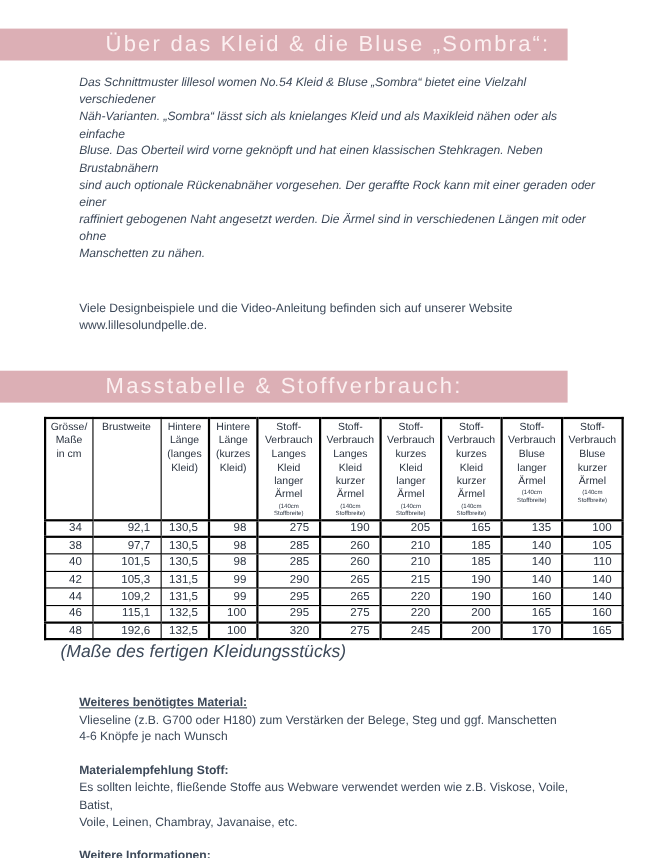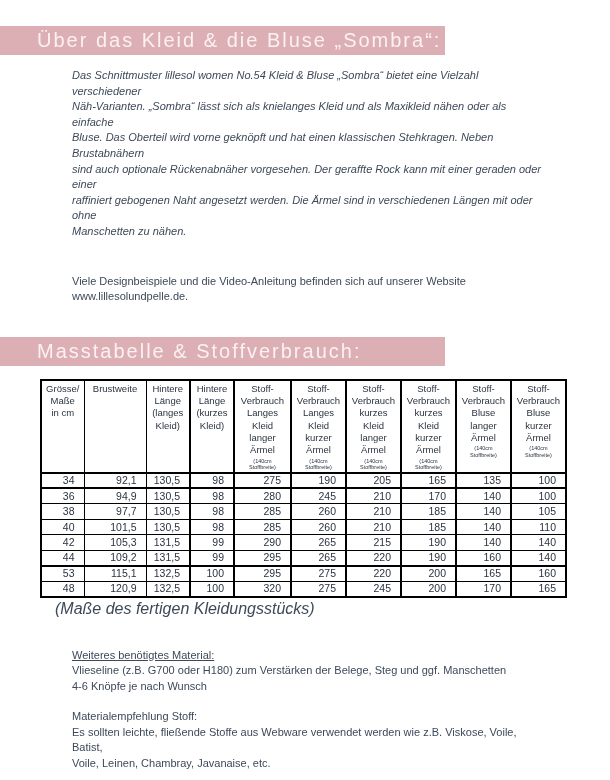"Über das Kleid & die" .banner { padding-left: 37px -> 96px; width: 445px -> 516px }
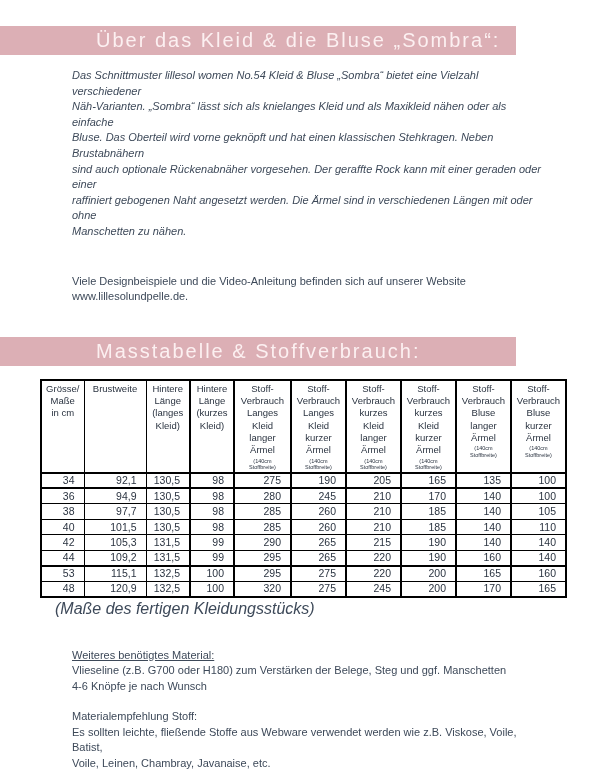"36" tr { html: <tr> <td>36</td> <td>94,9</td> <td>130,5</td> <td>98</td> <td>280</td> <td>245</td> <td>210</td> <td>170</td> <td>140</td> <td>100</td> </tr> -> none }
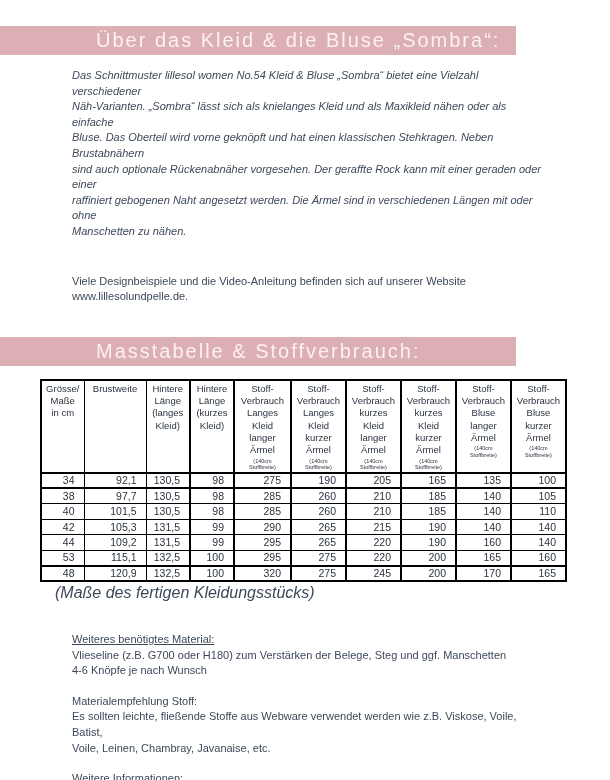"53" td { text: 53 -> 46 }
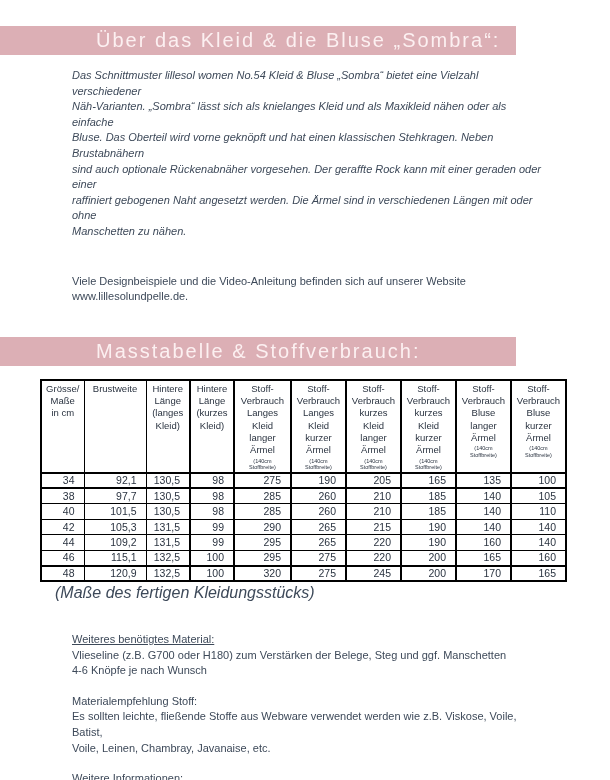"120,9" td { text: 120,9 -> 192,6 }
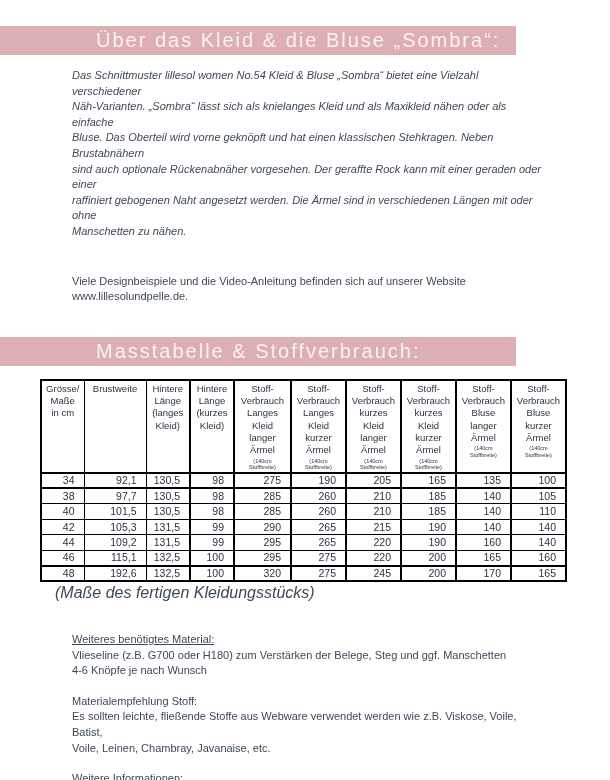"Weiteres benötigtes Material:" .sec-title { font-weight: normal -> bold }
